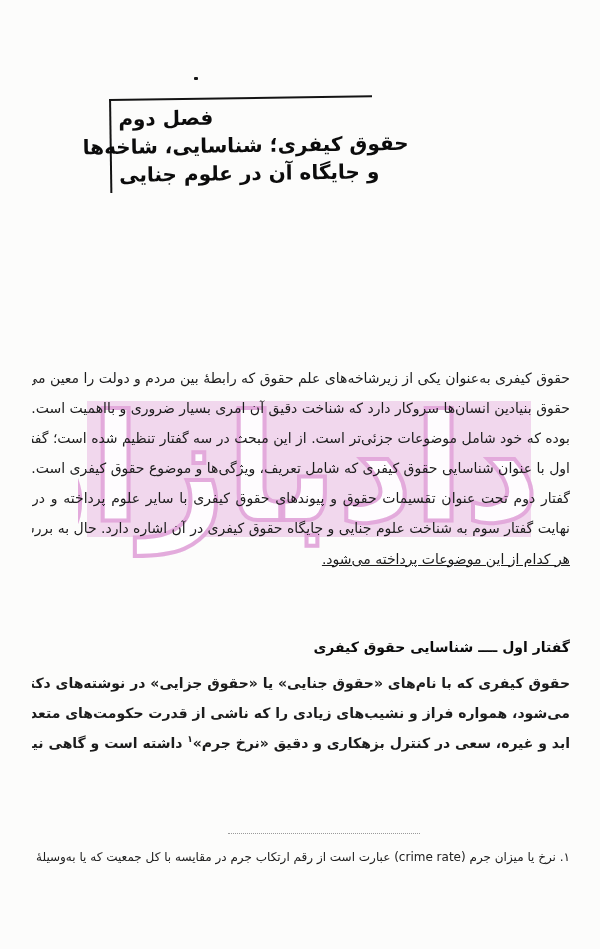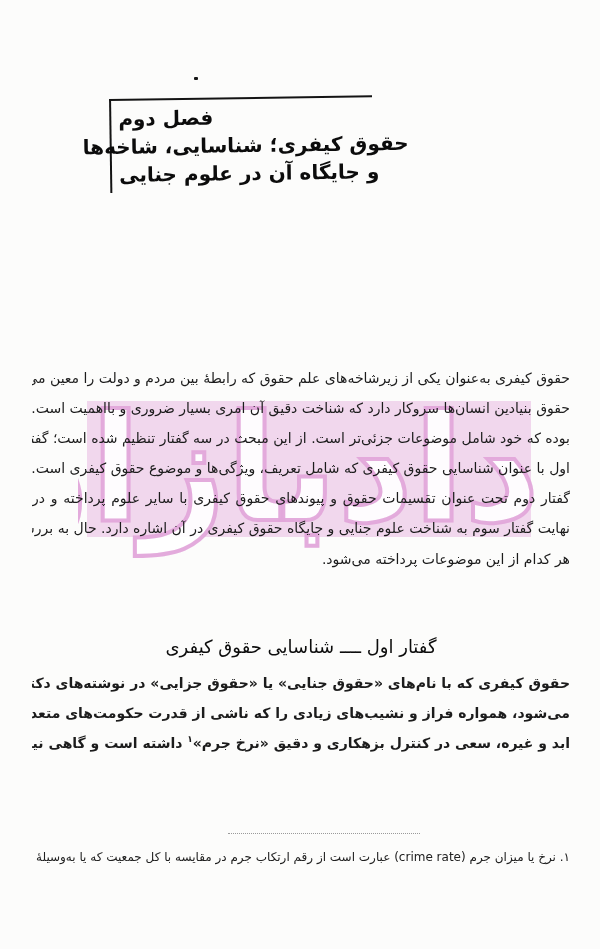"هر کدام از این موضوعات" .bline.end { text-decoration: none -> underline }
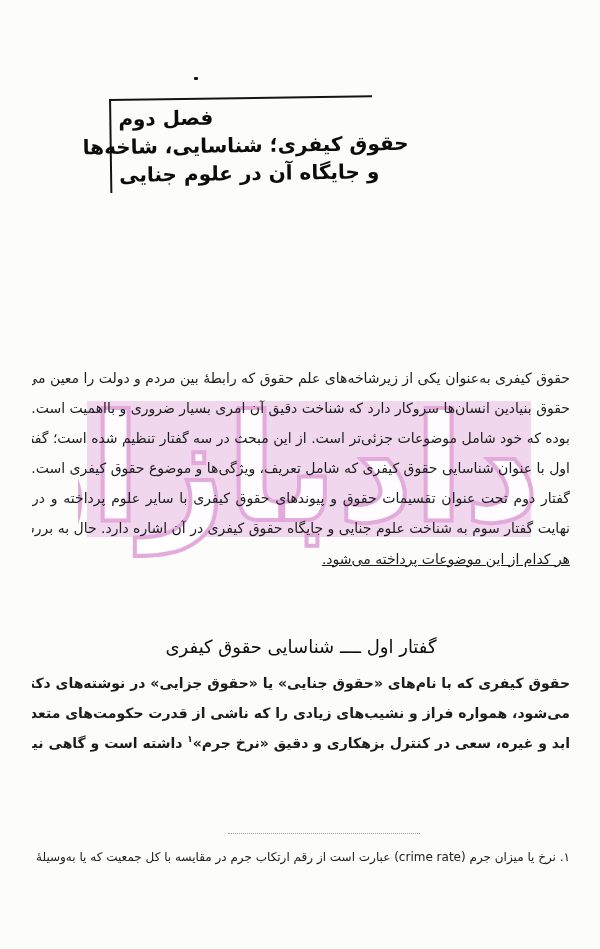"گفتار اول ــــ شناسایی حقوق" .heading { font-size: 18px -> 14px; font-weight: normal -> bold; text-align: center -> right }
